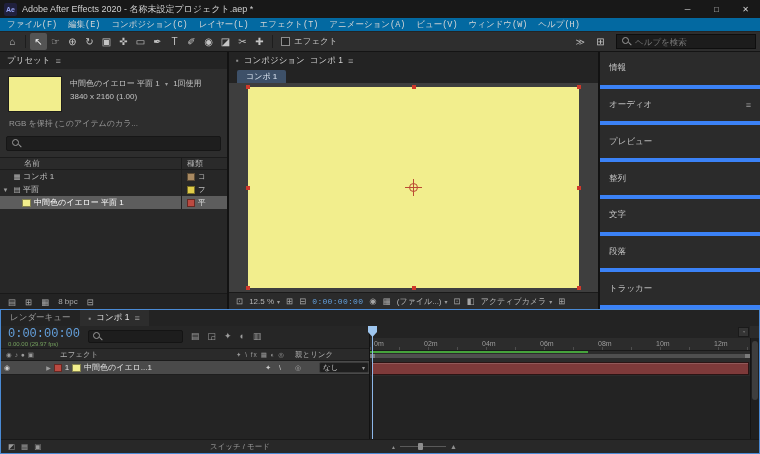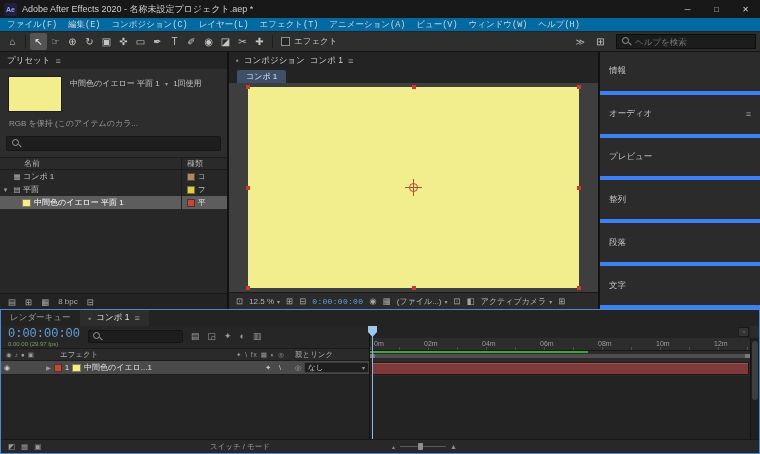"3840 x 2160 (1.00)" div { html: none -> <div>3840 x 2160 (1.00)</div> }
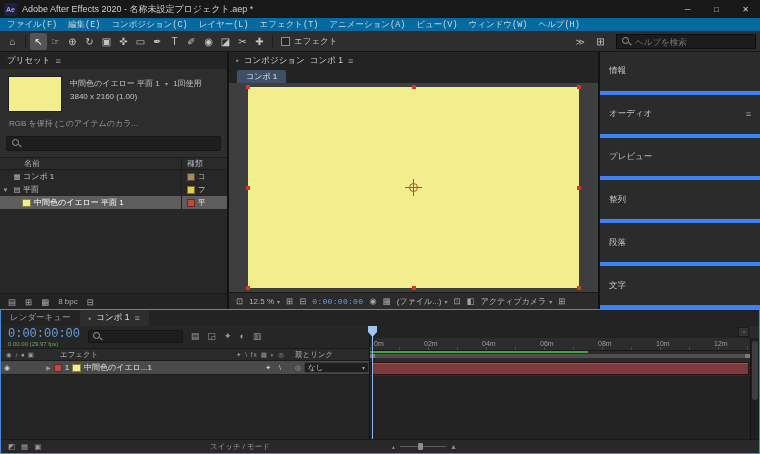"段落" div.rp-item { order: before "文字" -> after "文字" }
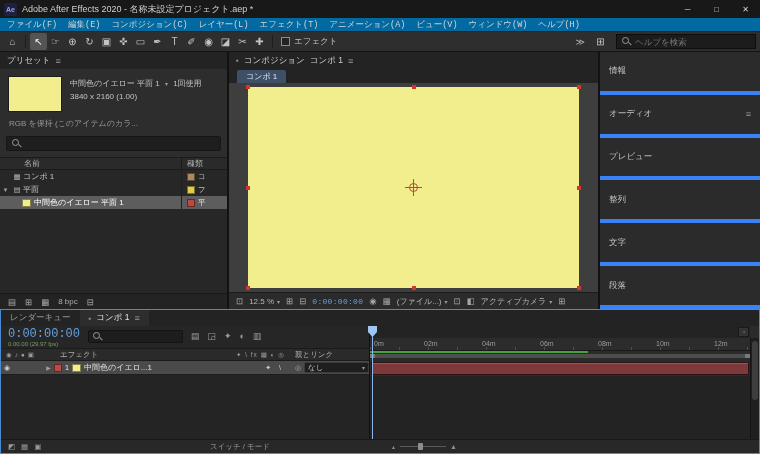"トラッカー" div.rp-item { html: none -> <div> <span>トラッカー</span> </div> }
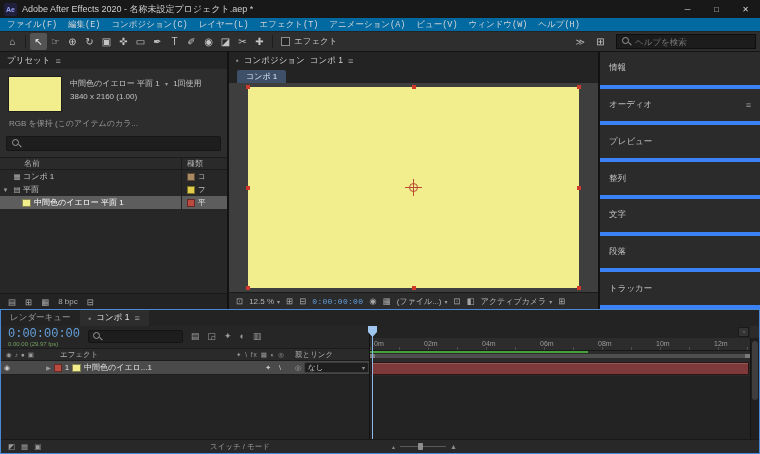"なし" .lr-parent { gap: 3px -> 18px }
